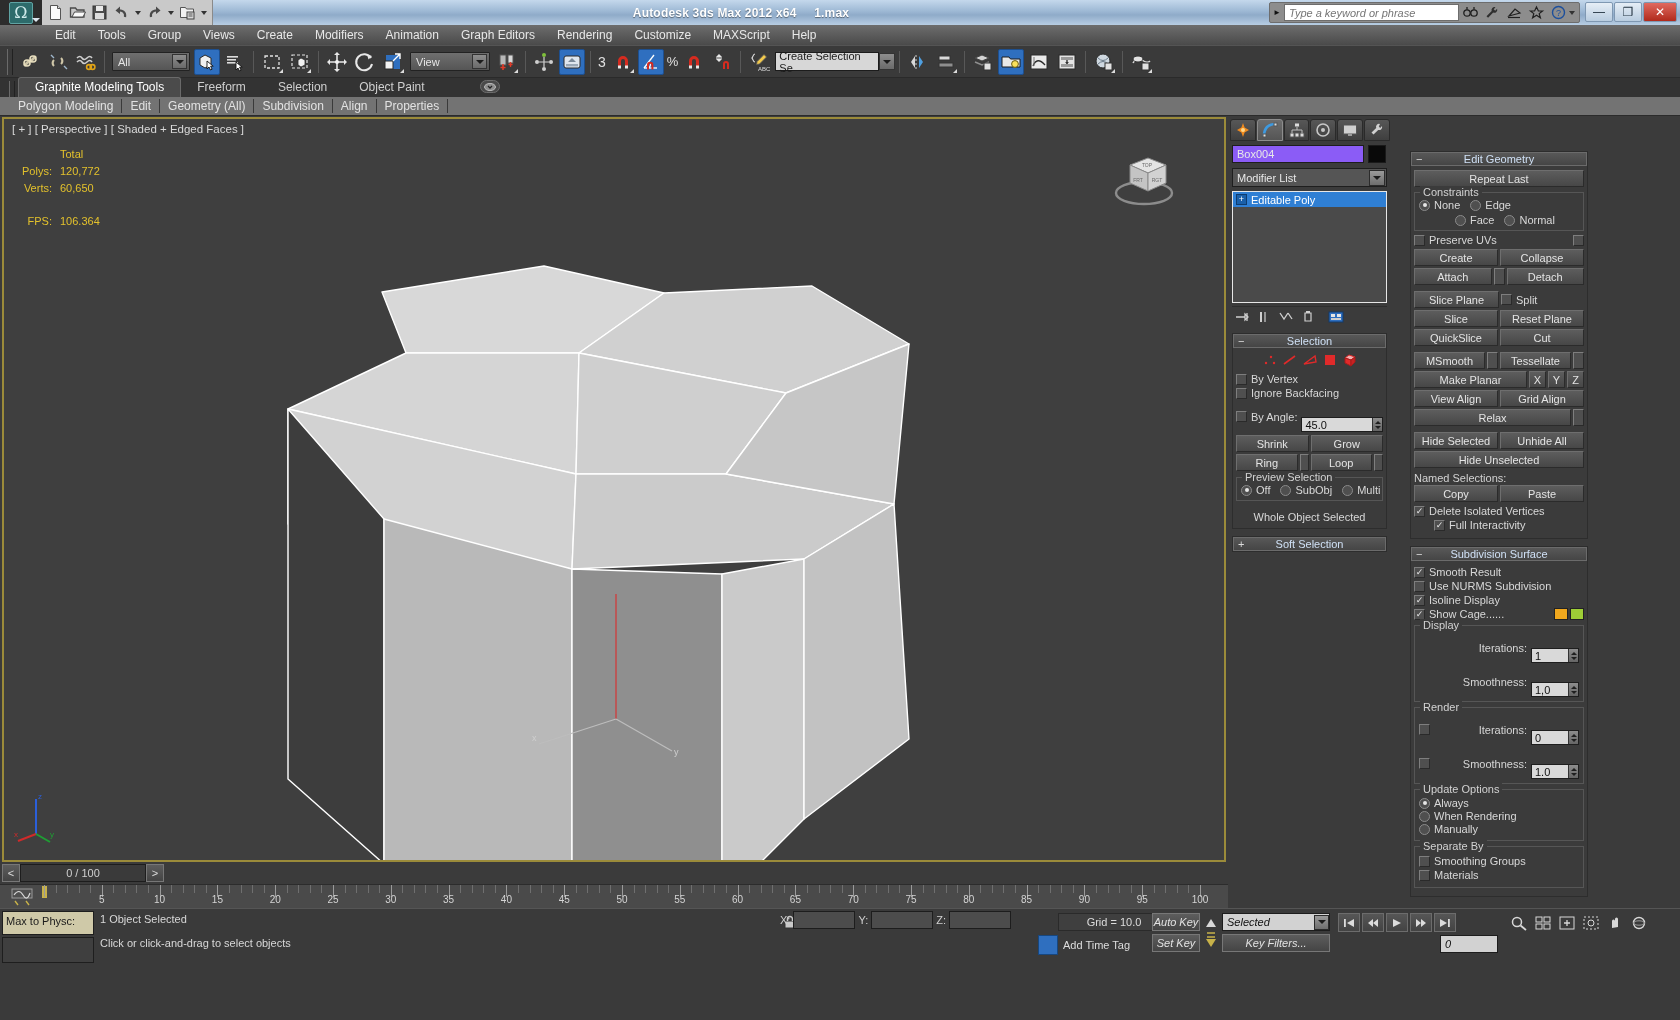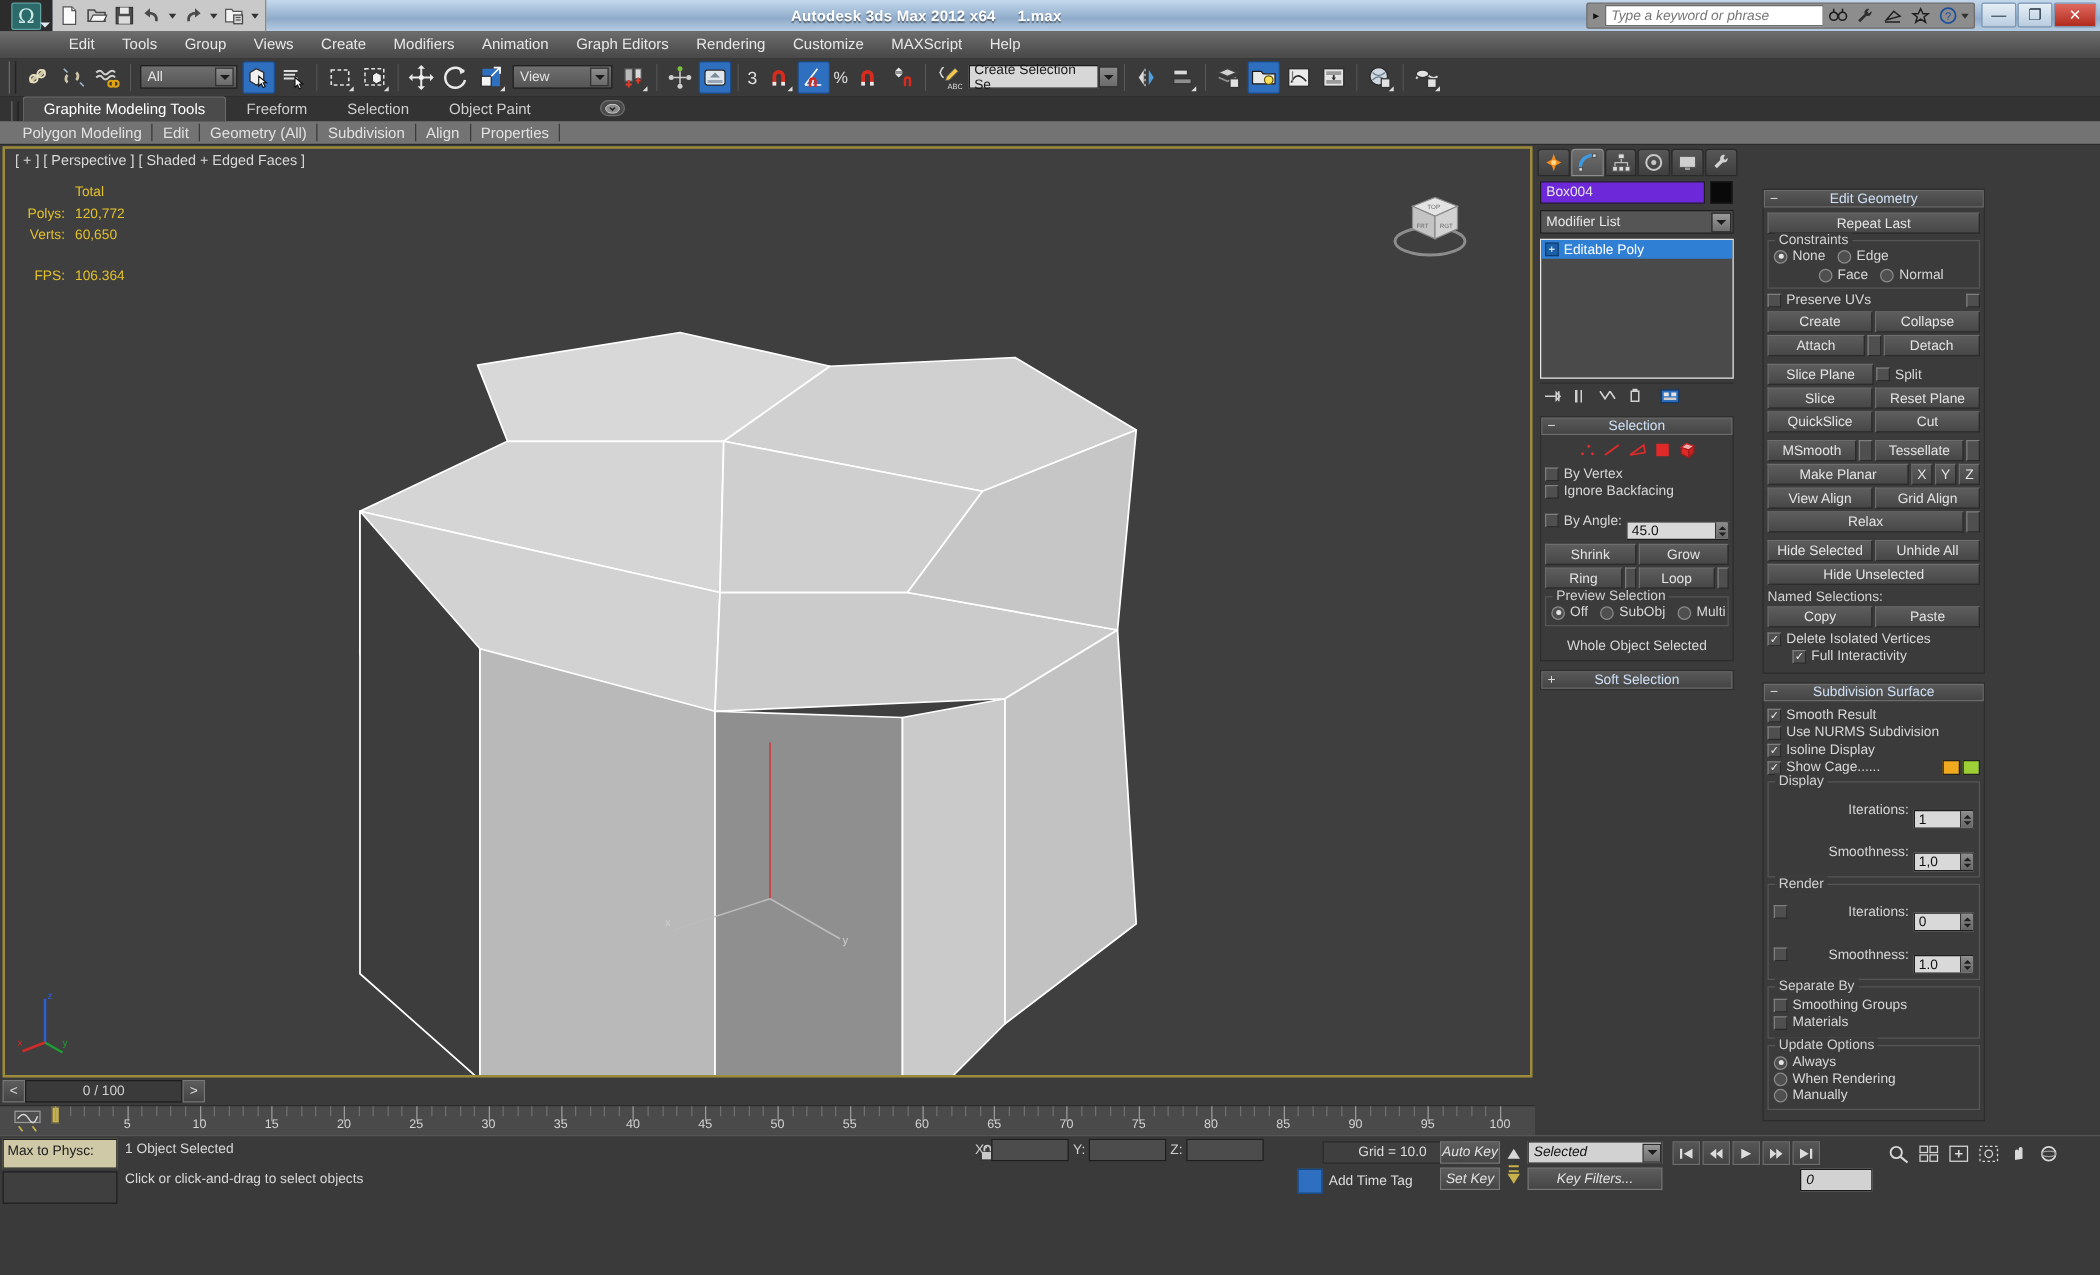"Box004" #objname { background: #6d28d9 -> #8b5cf6 }
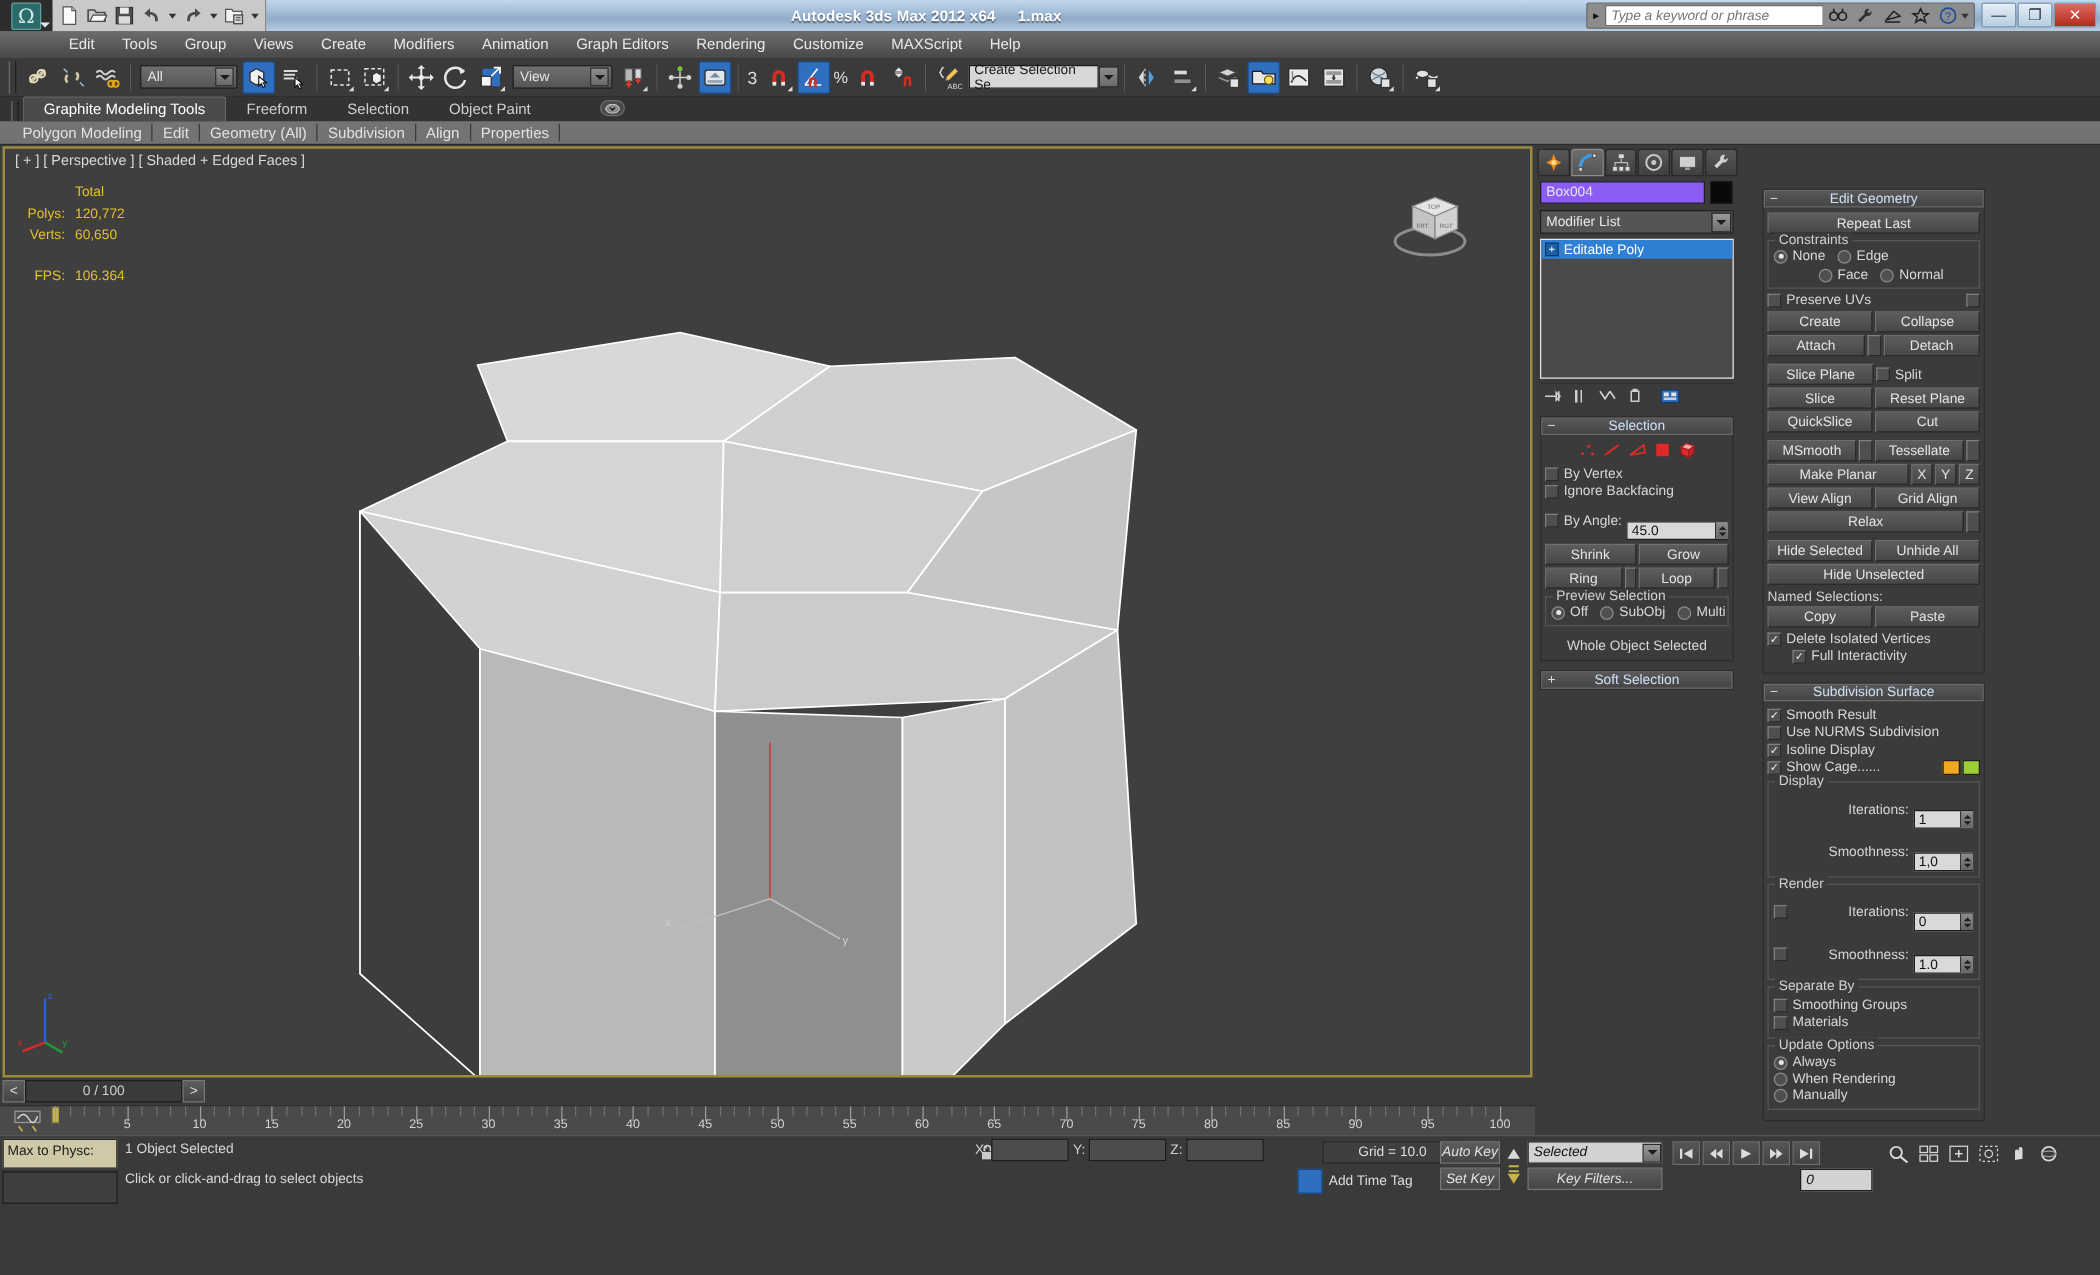"Separate By" div.grp { order: before "Update Options" -> after "Update Options" }
